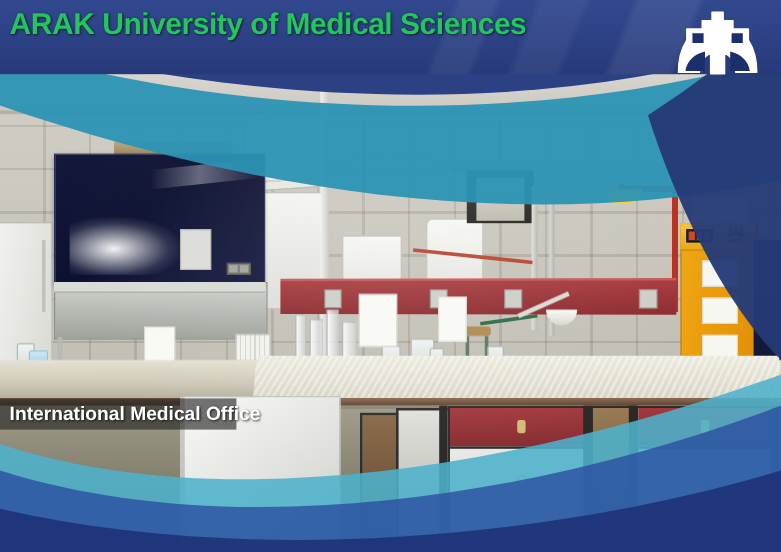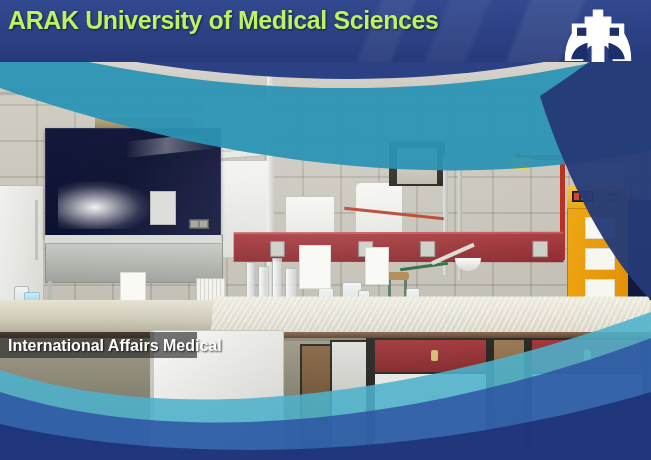"ARAK University of Medical Sciences" .title { color: #bef264 -> #22c55e }
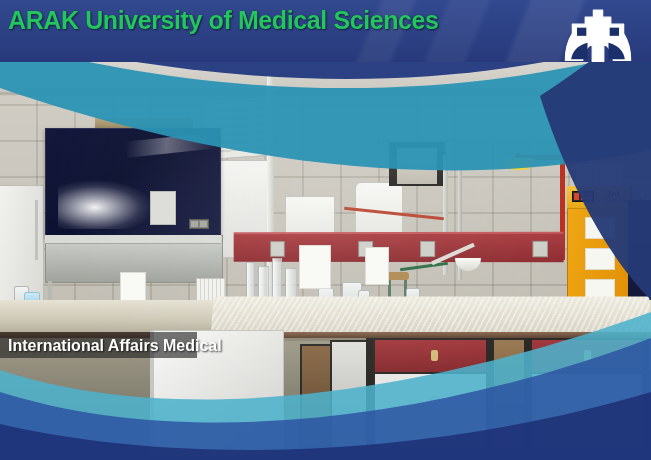"International Affairs Medical" div.caption-text { text: Affairs Medical -> Medical Office }
